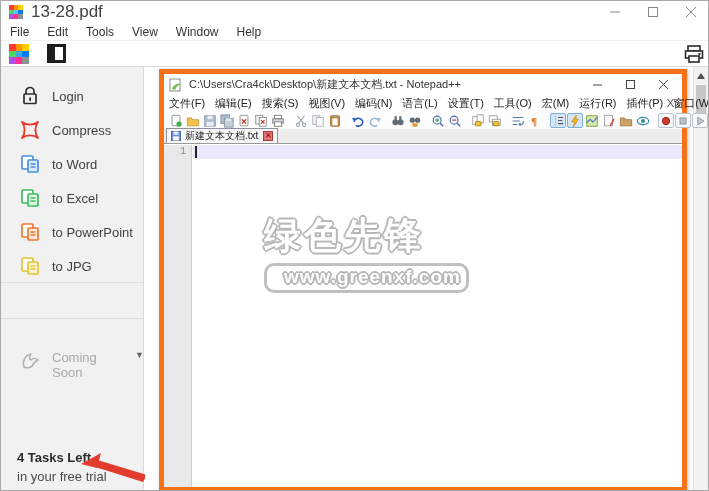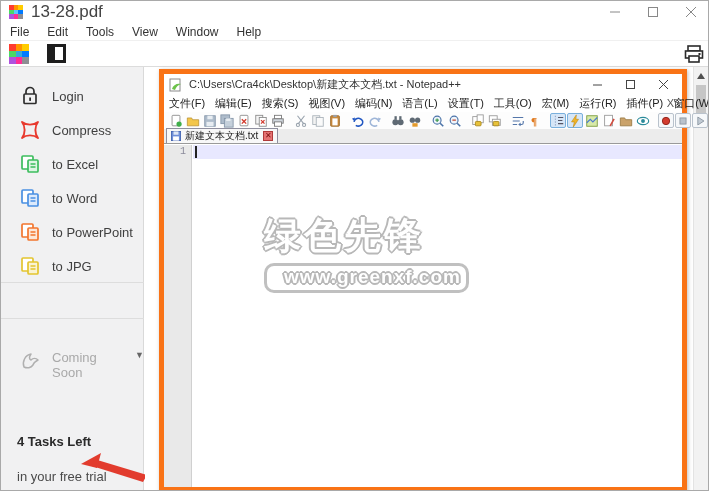"to Excel" li.side-item { order: before "to Word" -> after "to Word" }
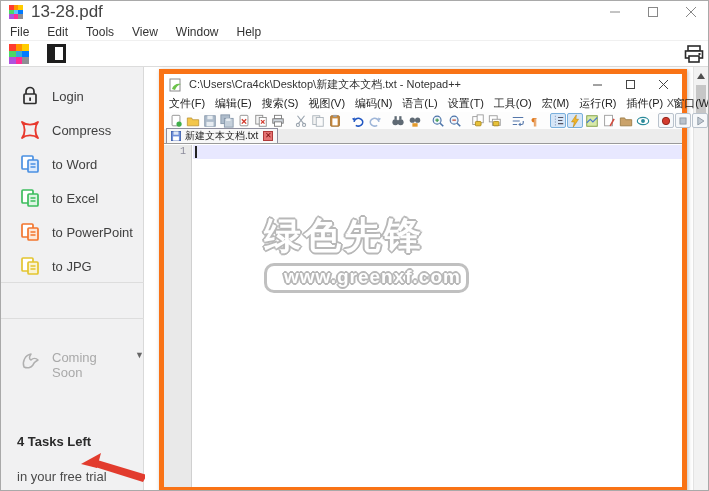"in your free trial" .trial-note { margin-top: 20px -> 4px }
